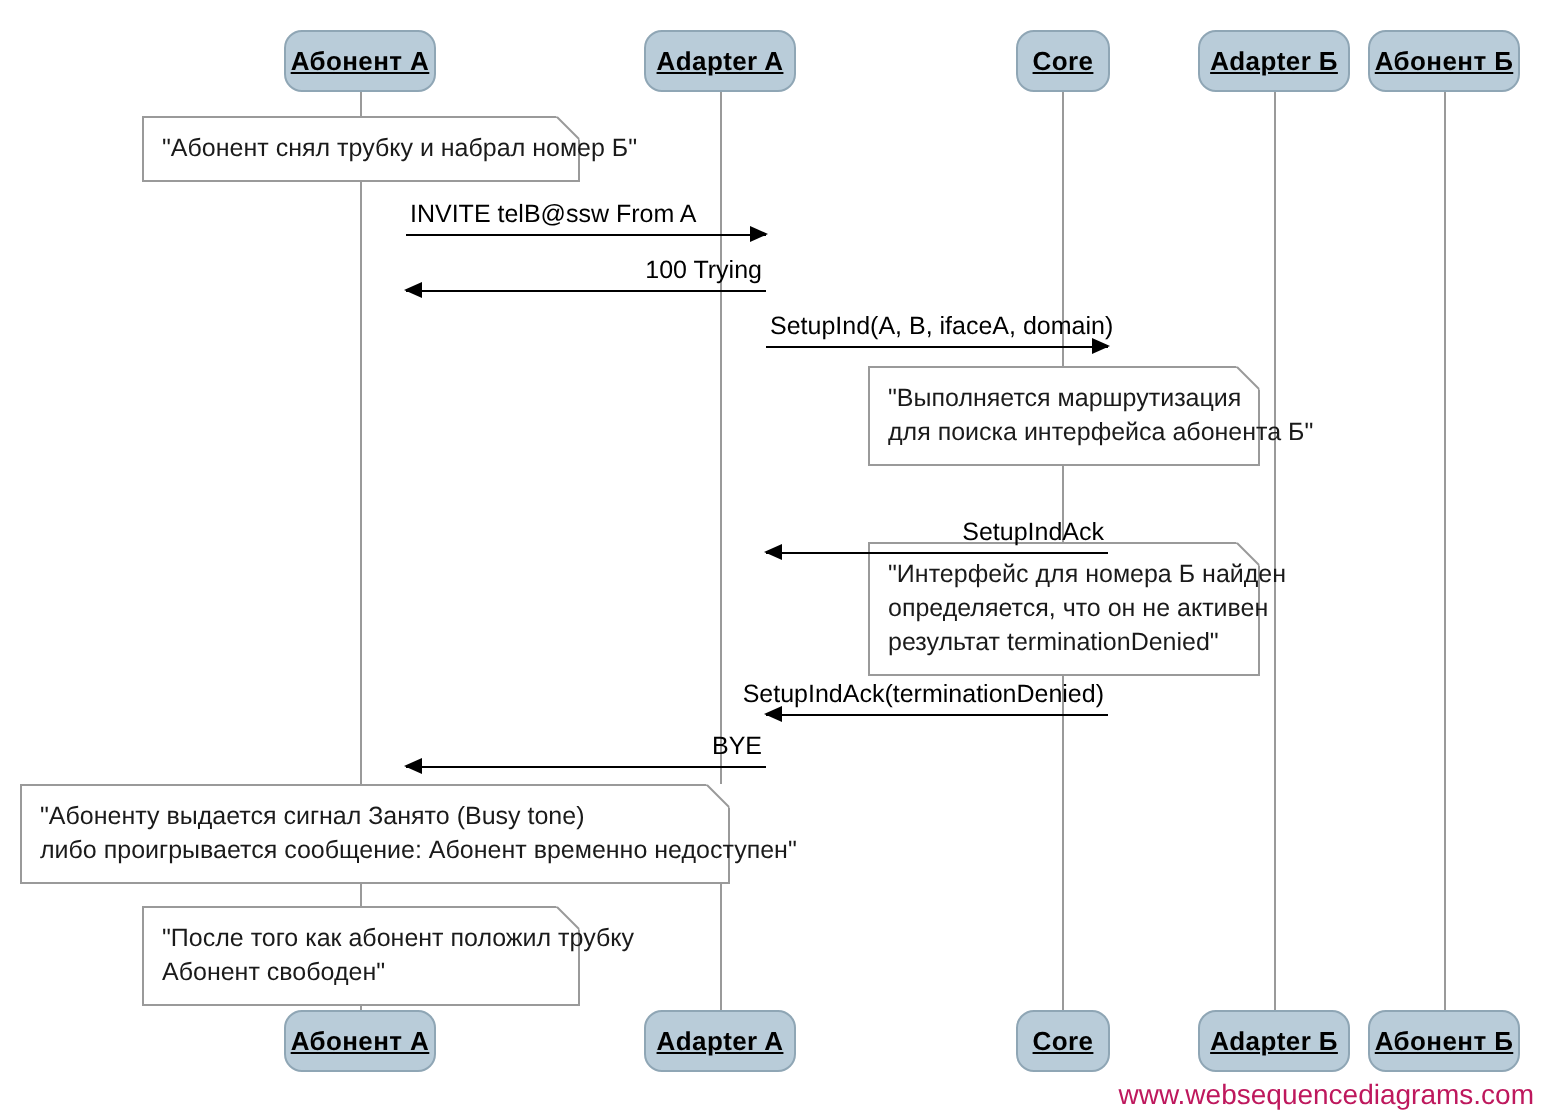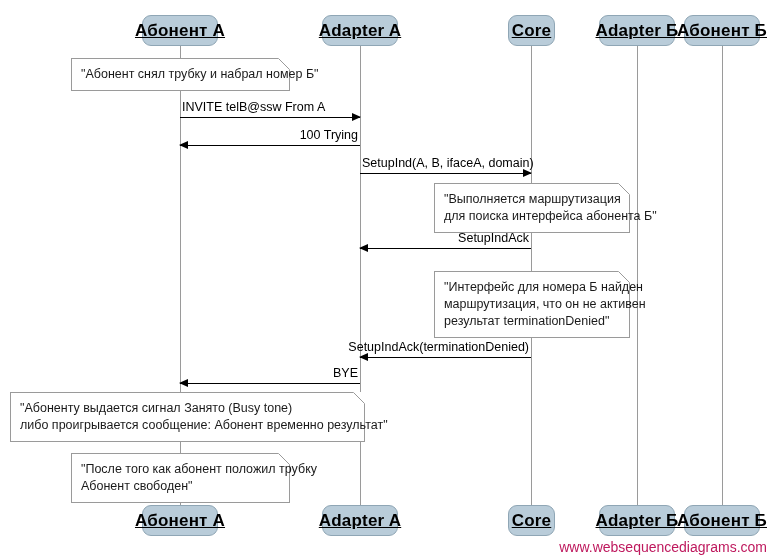"Абонент А" .participant .plabel { font-size: 17px -> 13px }
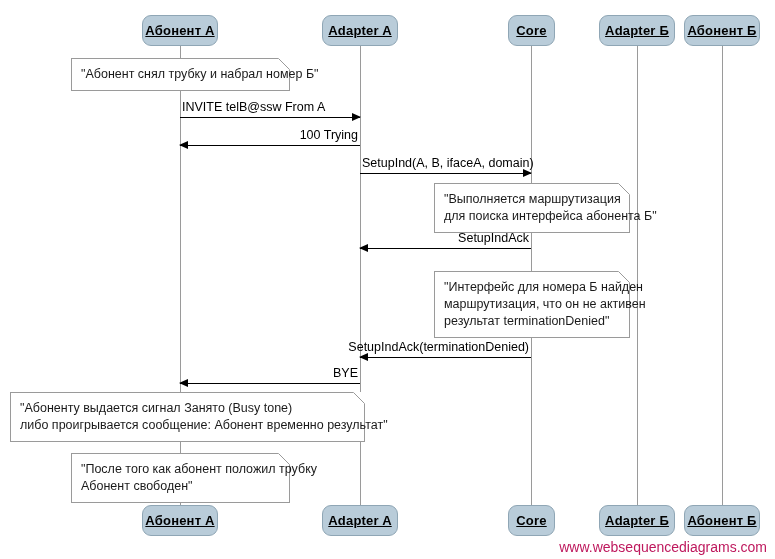"INVITE telB@ssw From A" .msg { margin-left: none -> 23px }
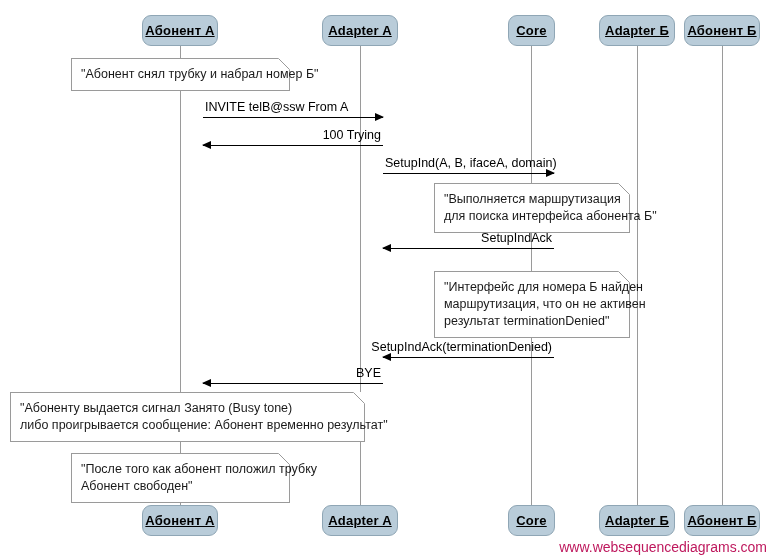"SetupIndAck" div.msg { top: 248px -> 276px }
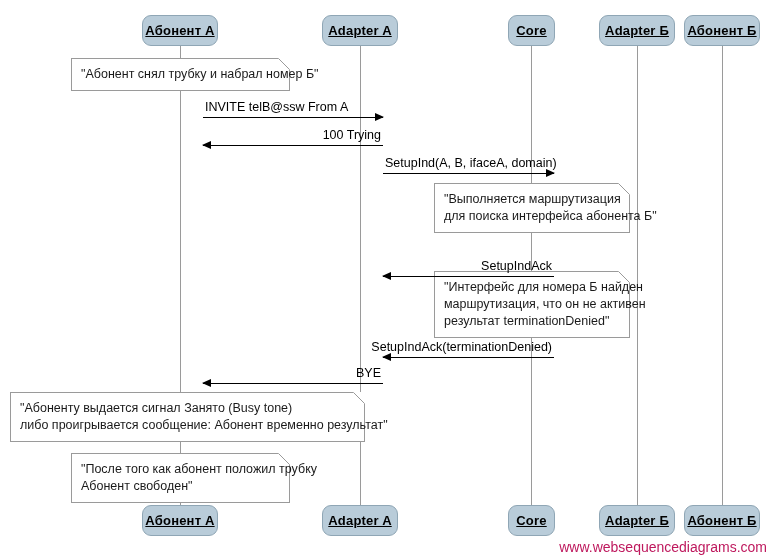"маршрутизация, что он не активен" div.noteline { text: маршрутизация -> определяется }
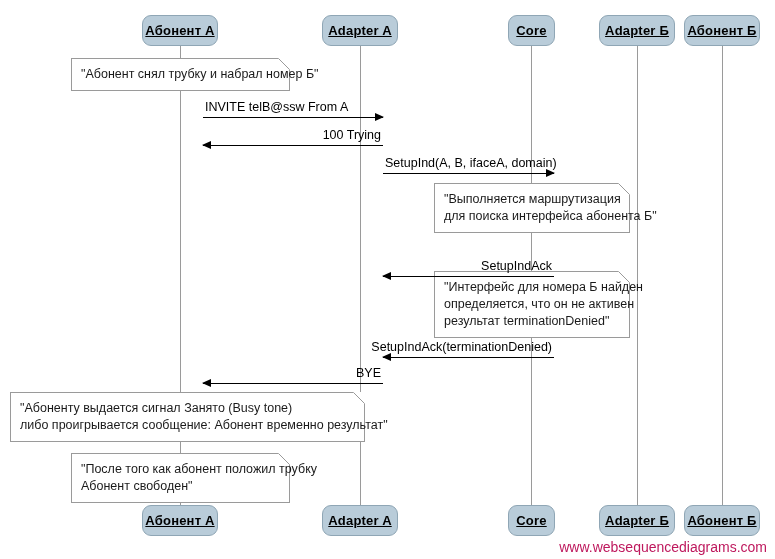"либо проигрывается сообщение: Абонент" div.noteline { text: результат -> недоступен }
